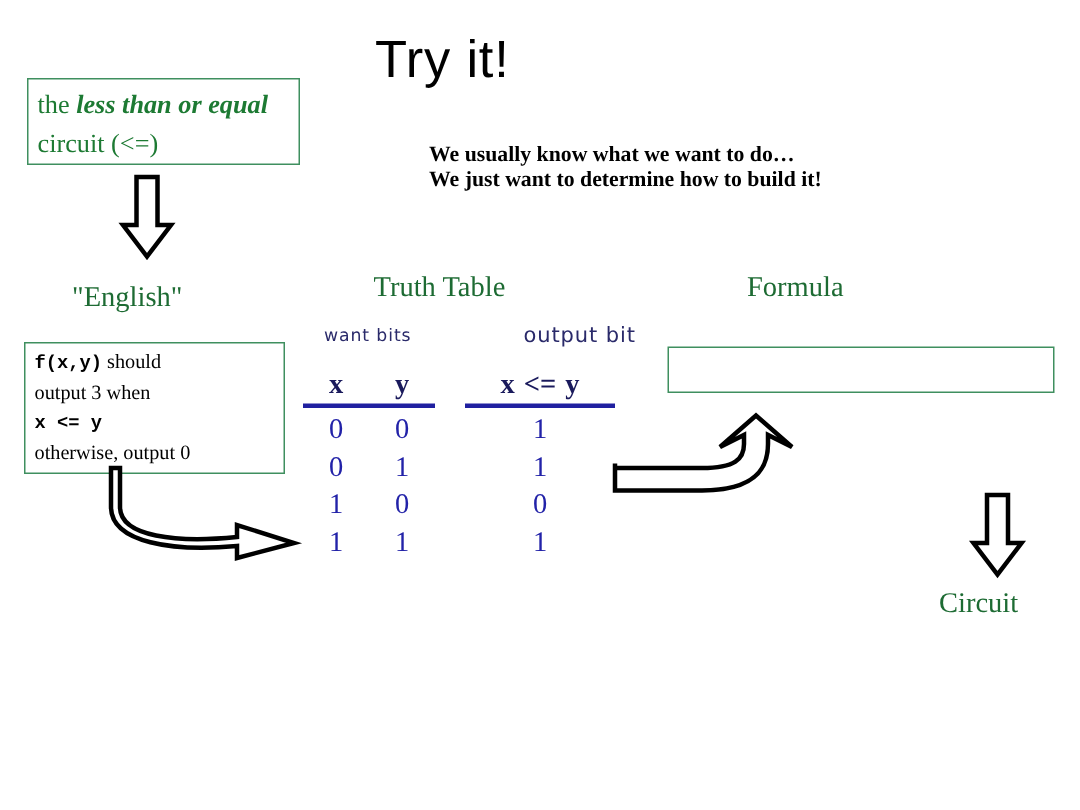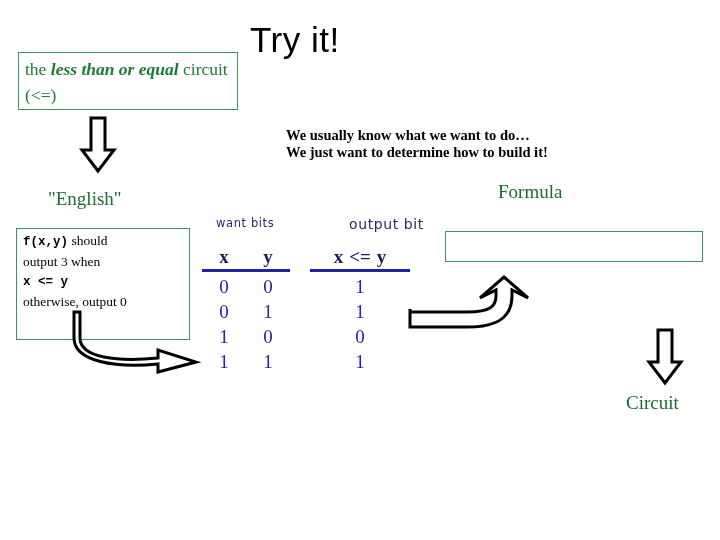"the less than or equal" #topic-box { width: 220px -> 182px }
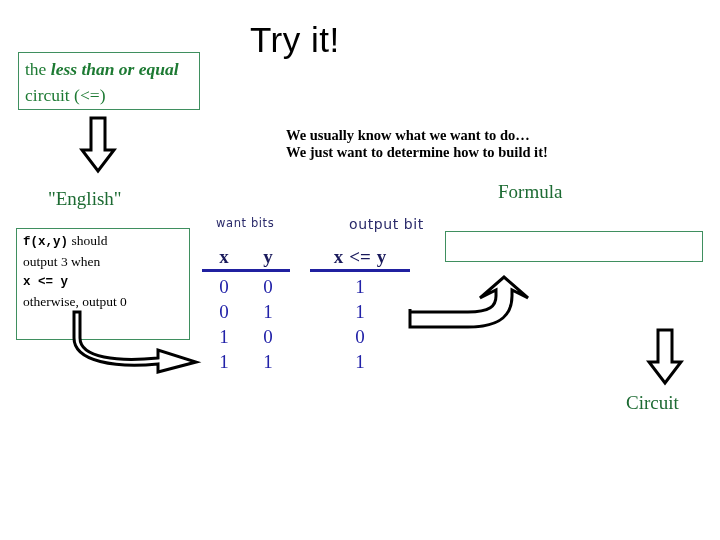"We usually know what we" #subtitle { margin-top: 32px -> none }
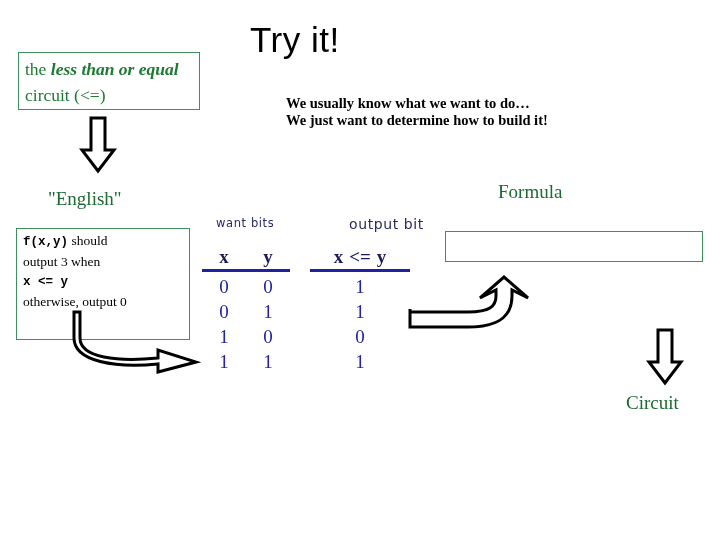"Truth Table" div.col-head { html: none -> <div>Truth Table</div> }
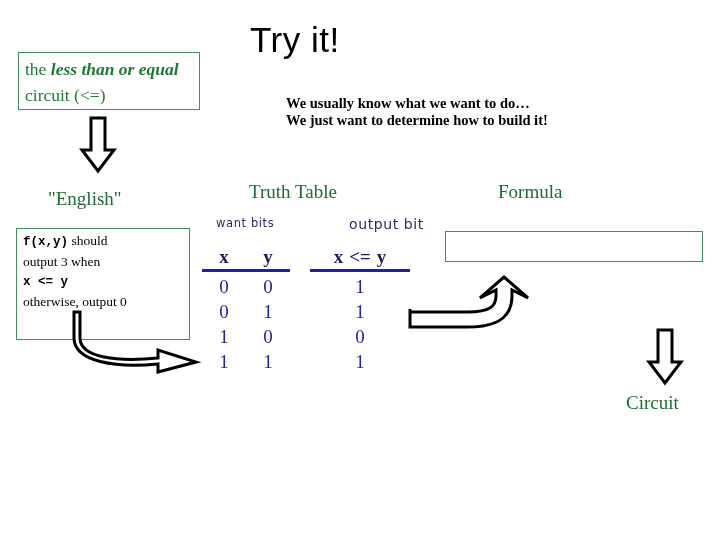"f(x,y) should" #english-box { height: 112px -> 88px }
